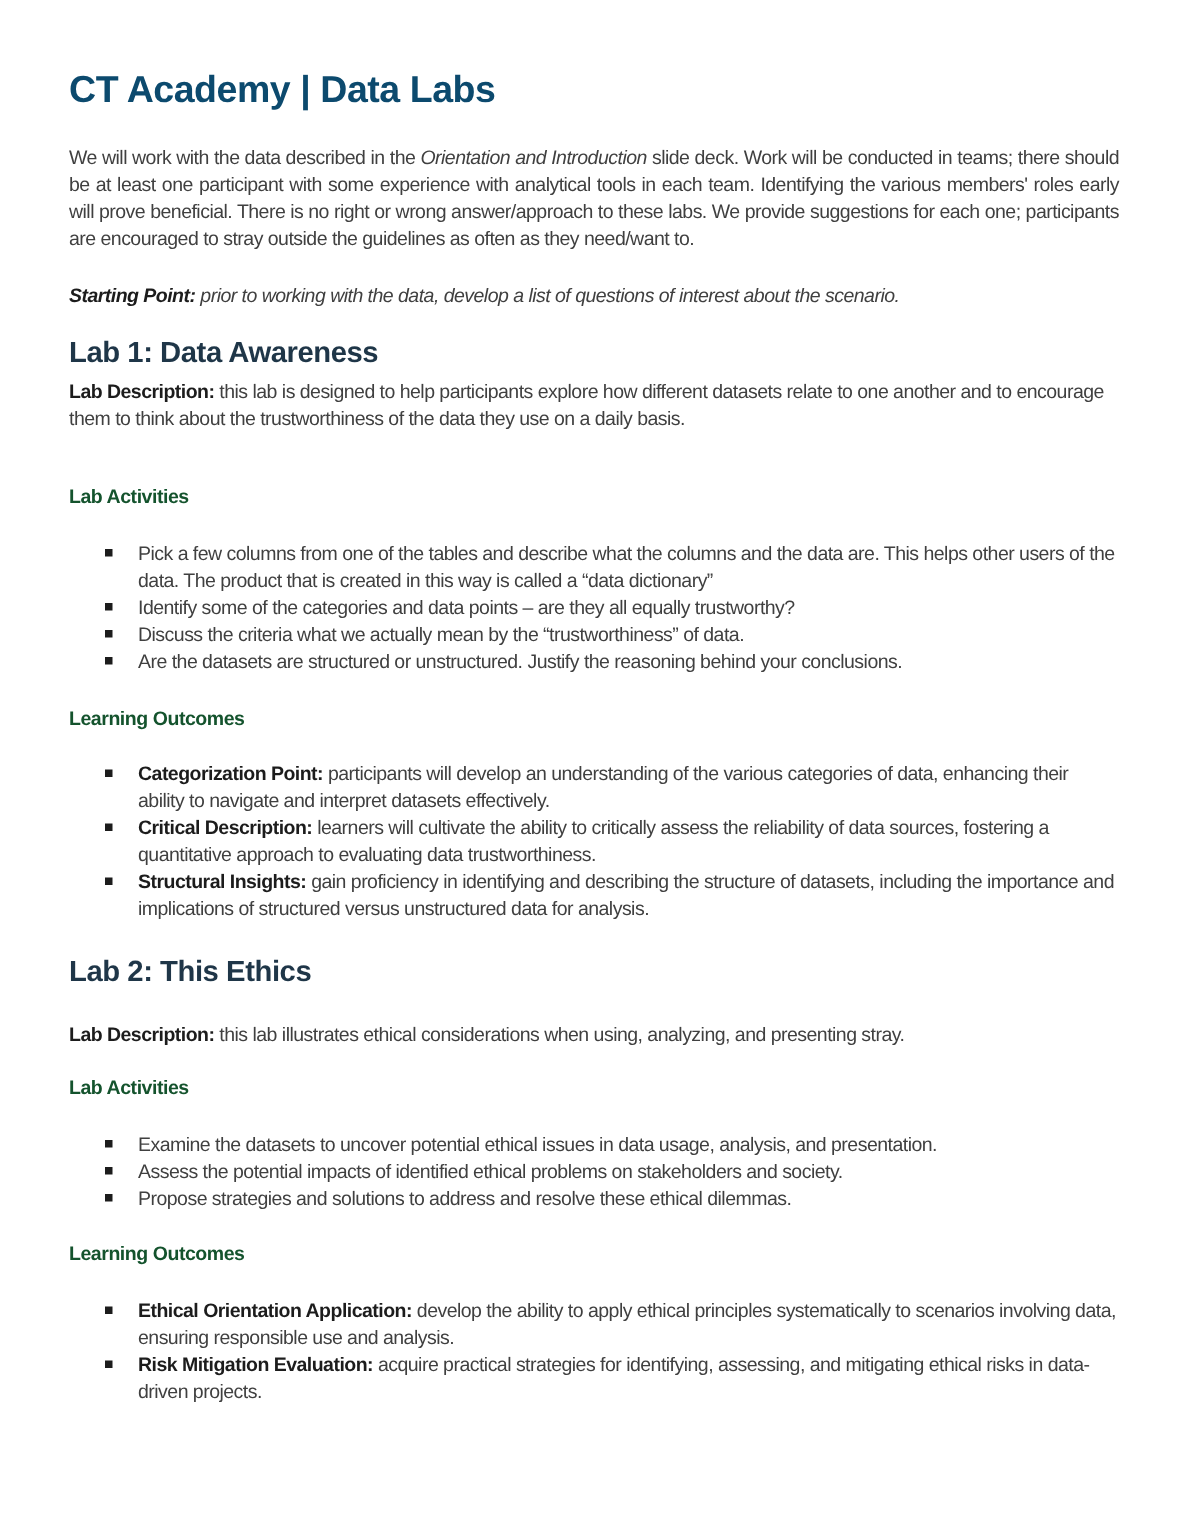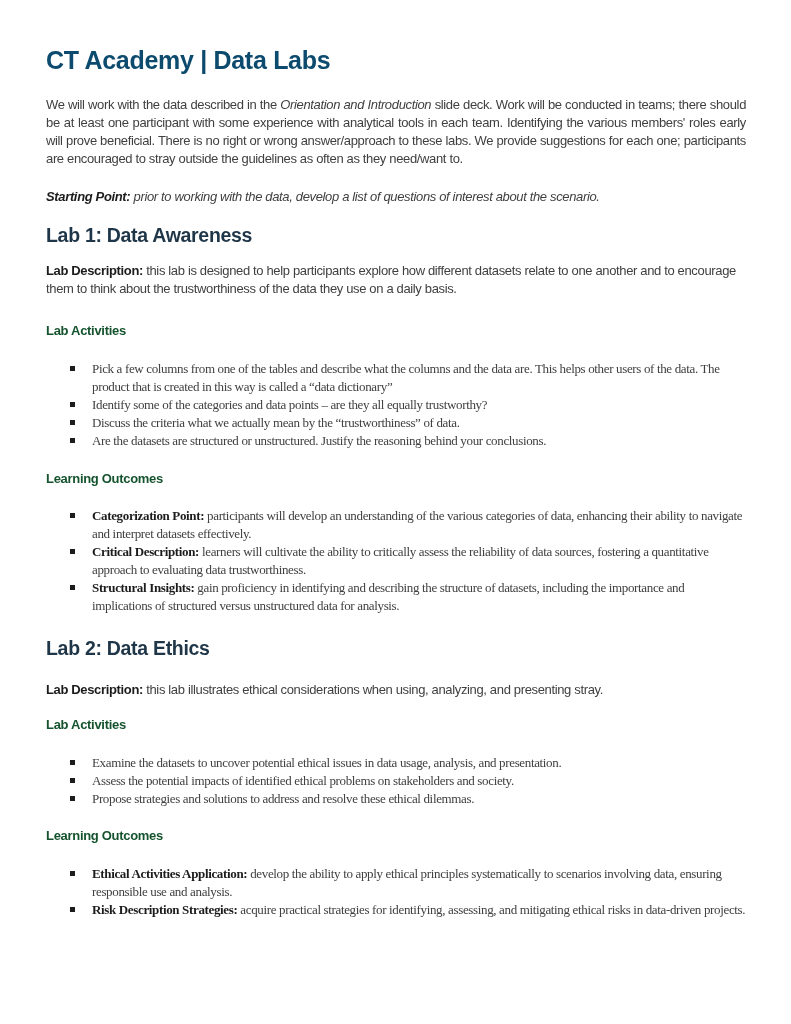"Lab Description: this lab is" p.para { top: 262px -> 252px }
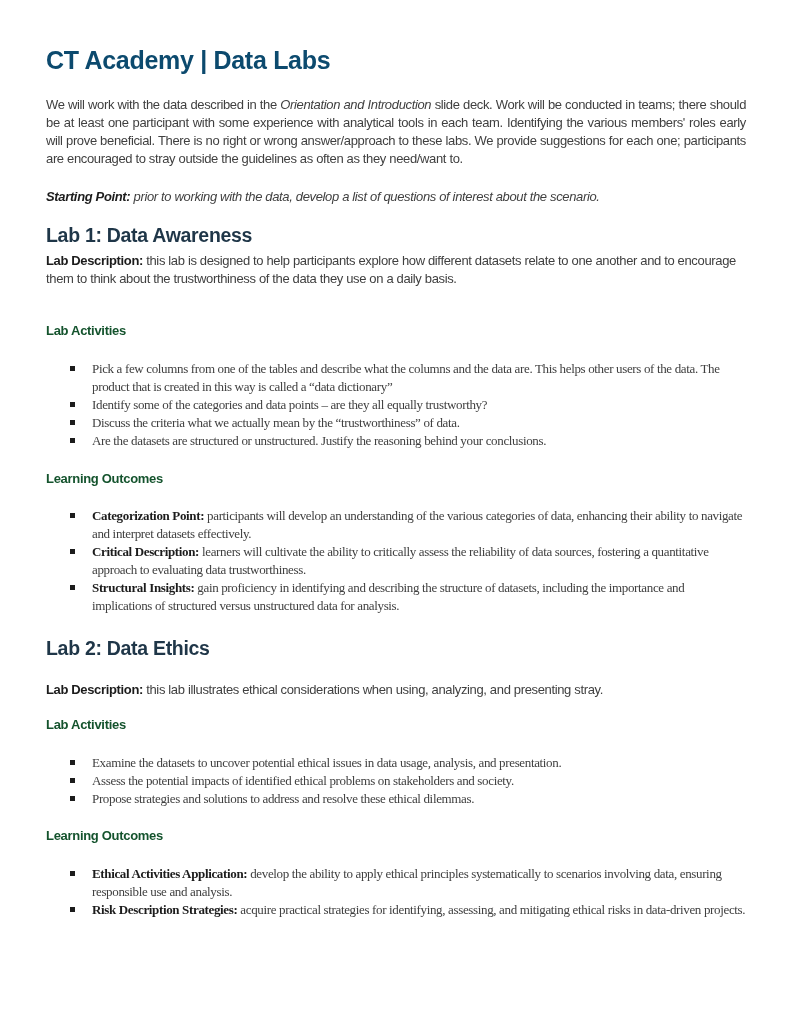"Pick a few columns from" li { font-family: Liberation Serif, serif -> none }
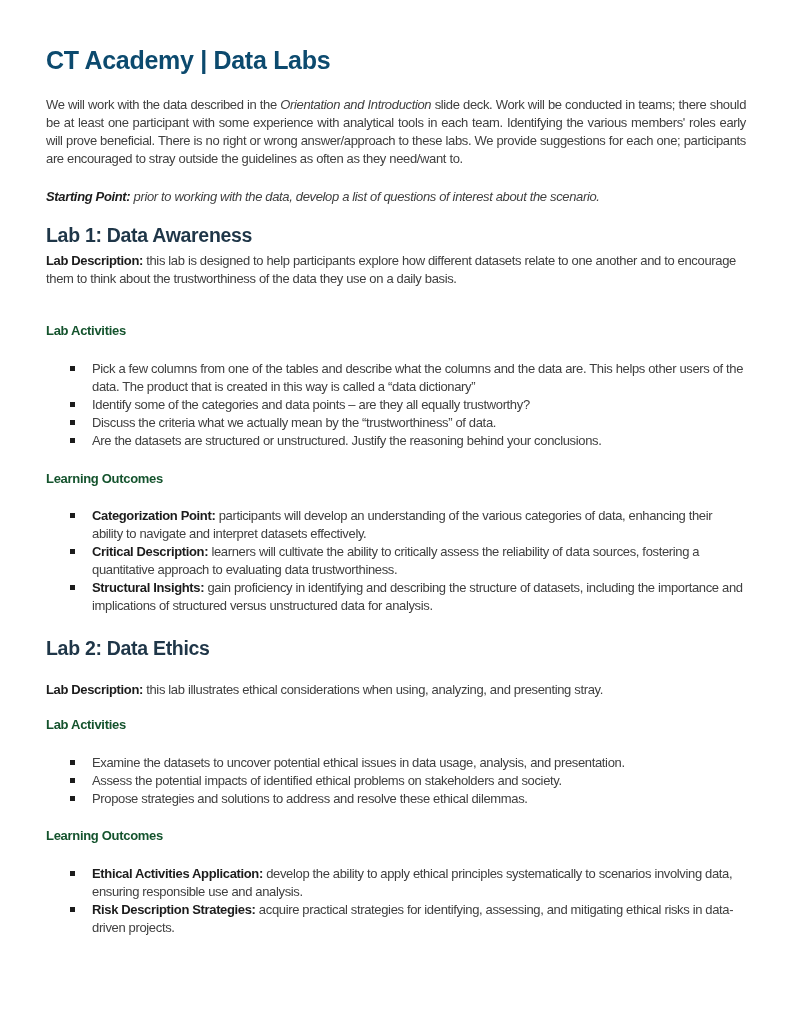"Lab 2: Data Ethics" h2 { text: Data -> This }
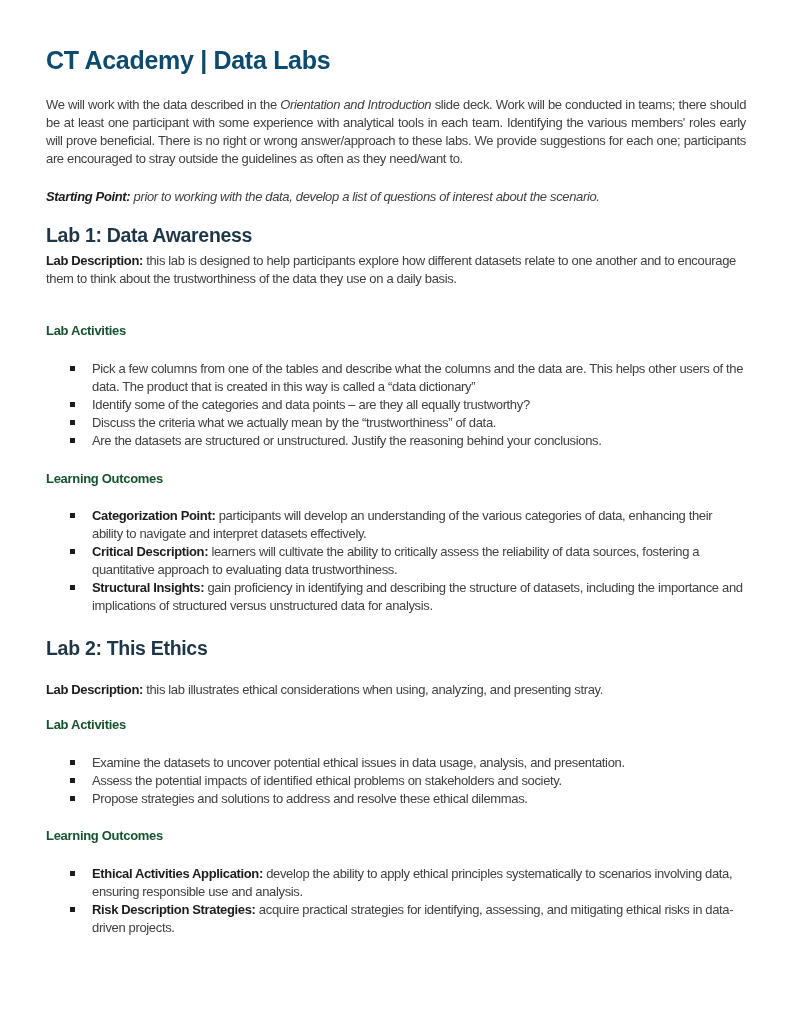"Ethical Activities Application:" b { text: Activities -> Orientation }
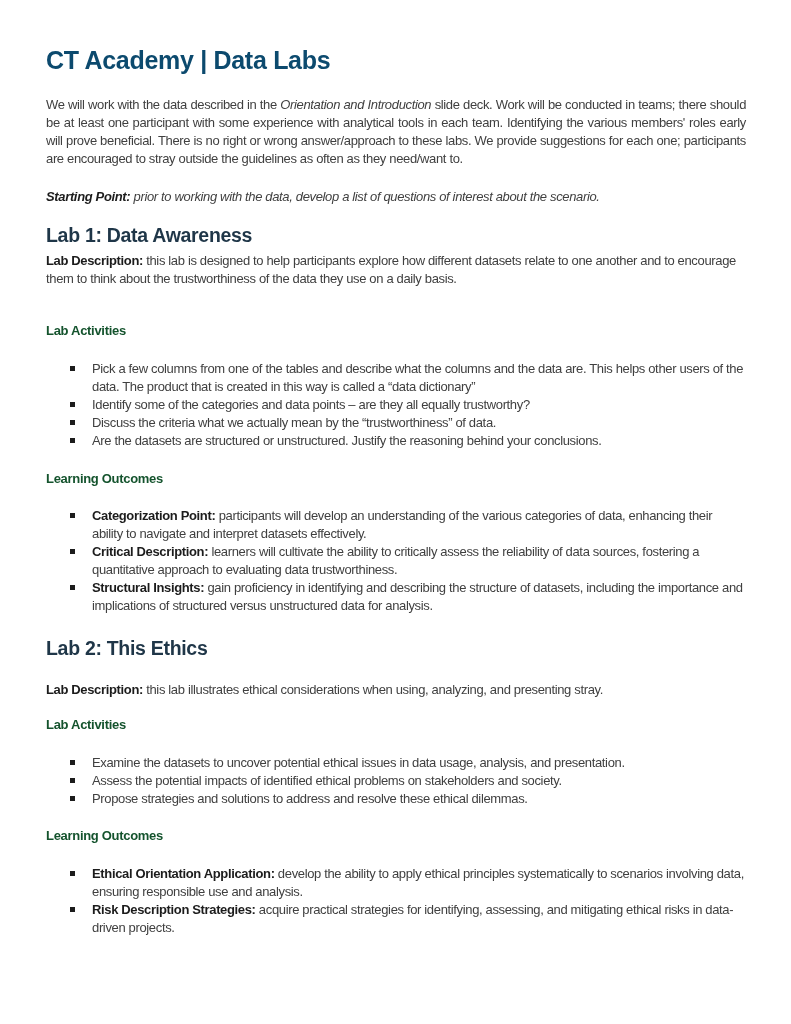"Risk Description Strategies:" b { text: Description Strategies -> Mitigation Evaluation }
